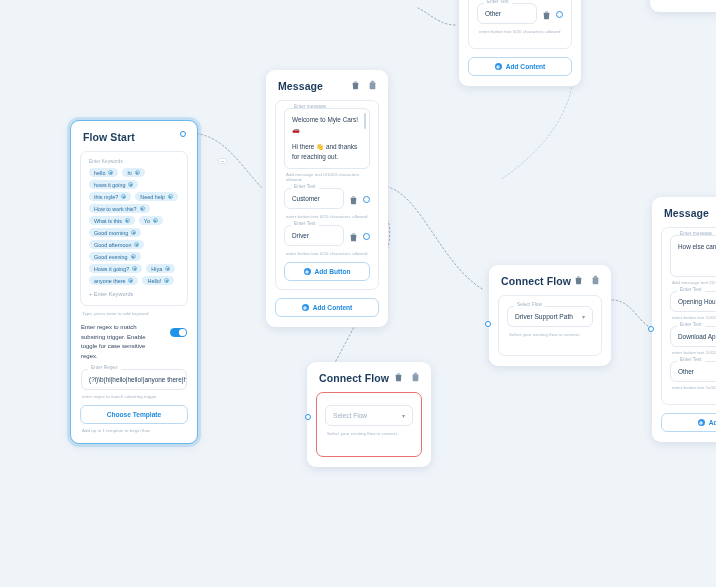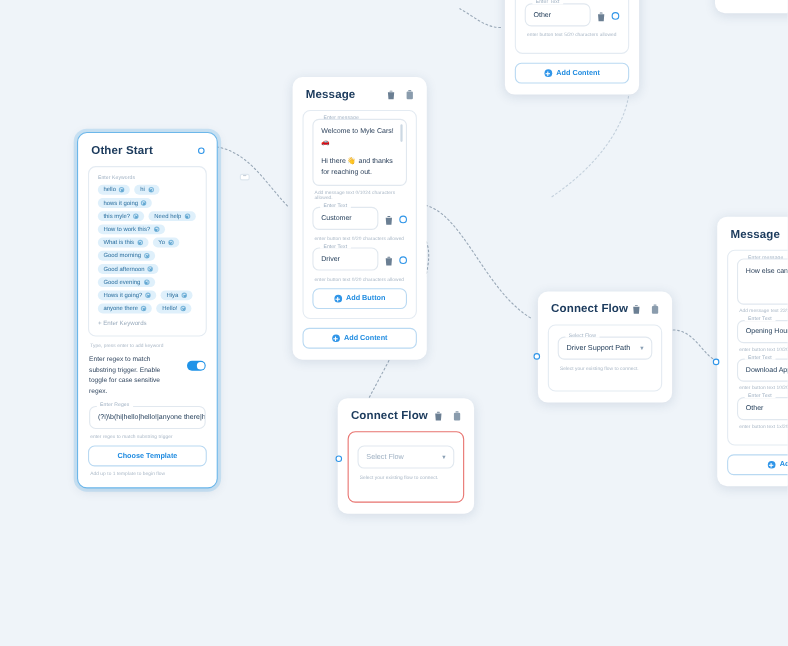"Message" .node-head { align-items: center -> flex-start }
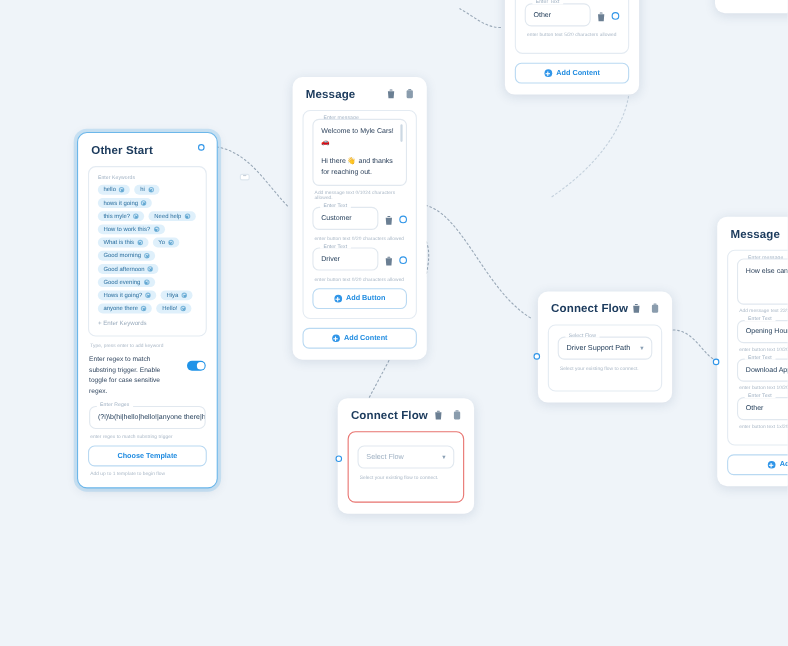"Other Start" div.node-title { text: Other -> Flow }
